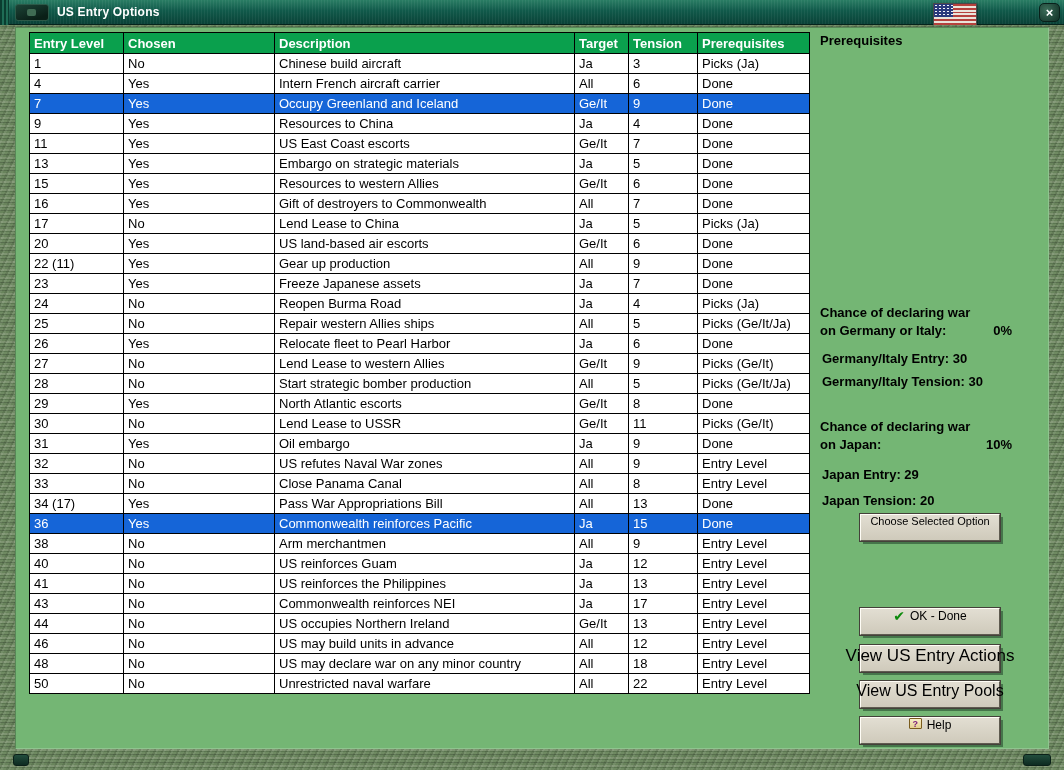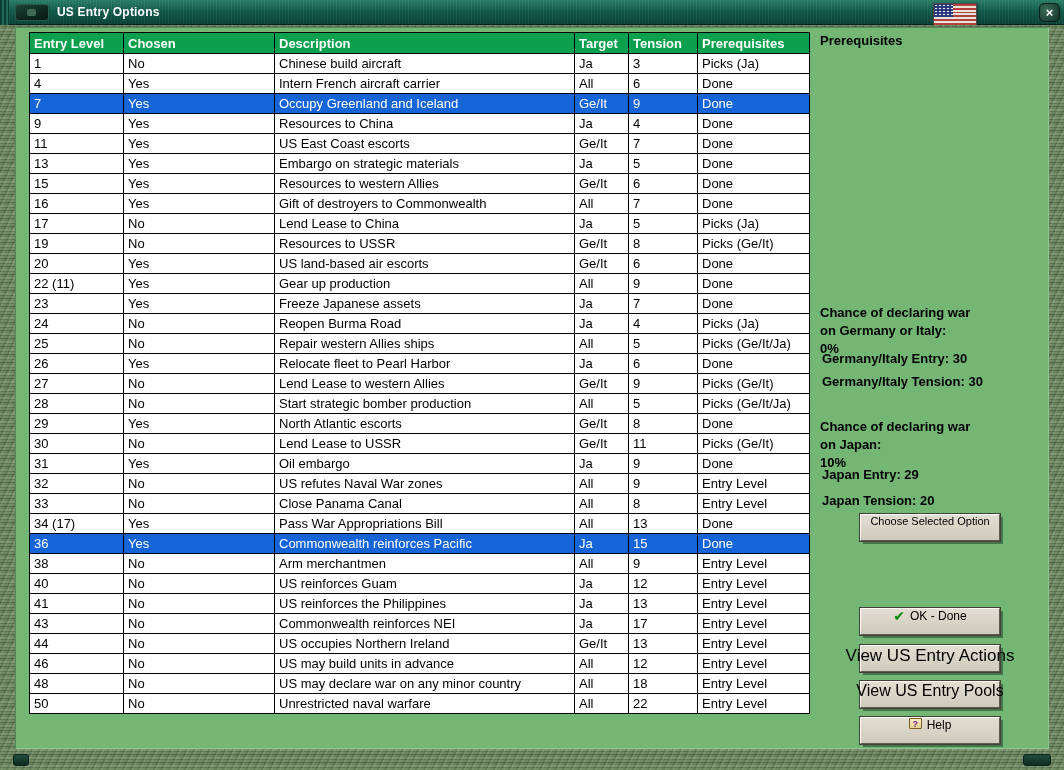"19" tr { html: <tr> <td>19</td> <td>No</td> <td>Resources to USSR</td> <td>Ge/It</td> <td>8</td> <td>Picks (Ge/It)</td> </tr> -> none }
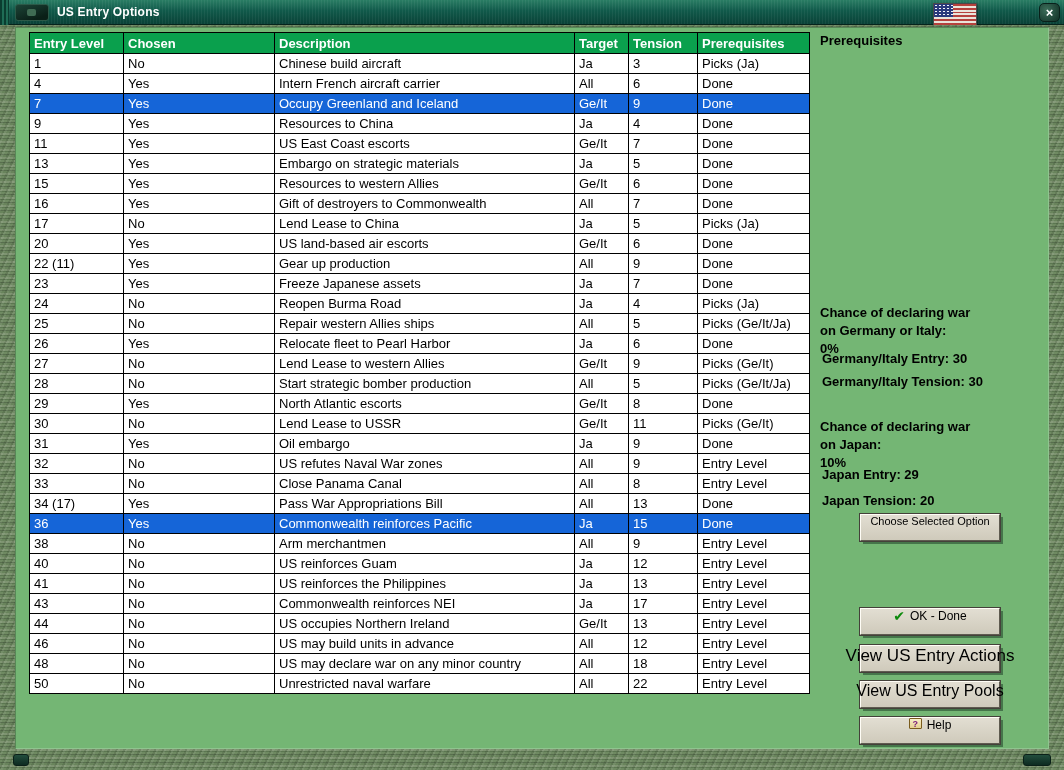"on Germany or Italy:" .chance .flexline { flex-direction: column -> none }
